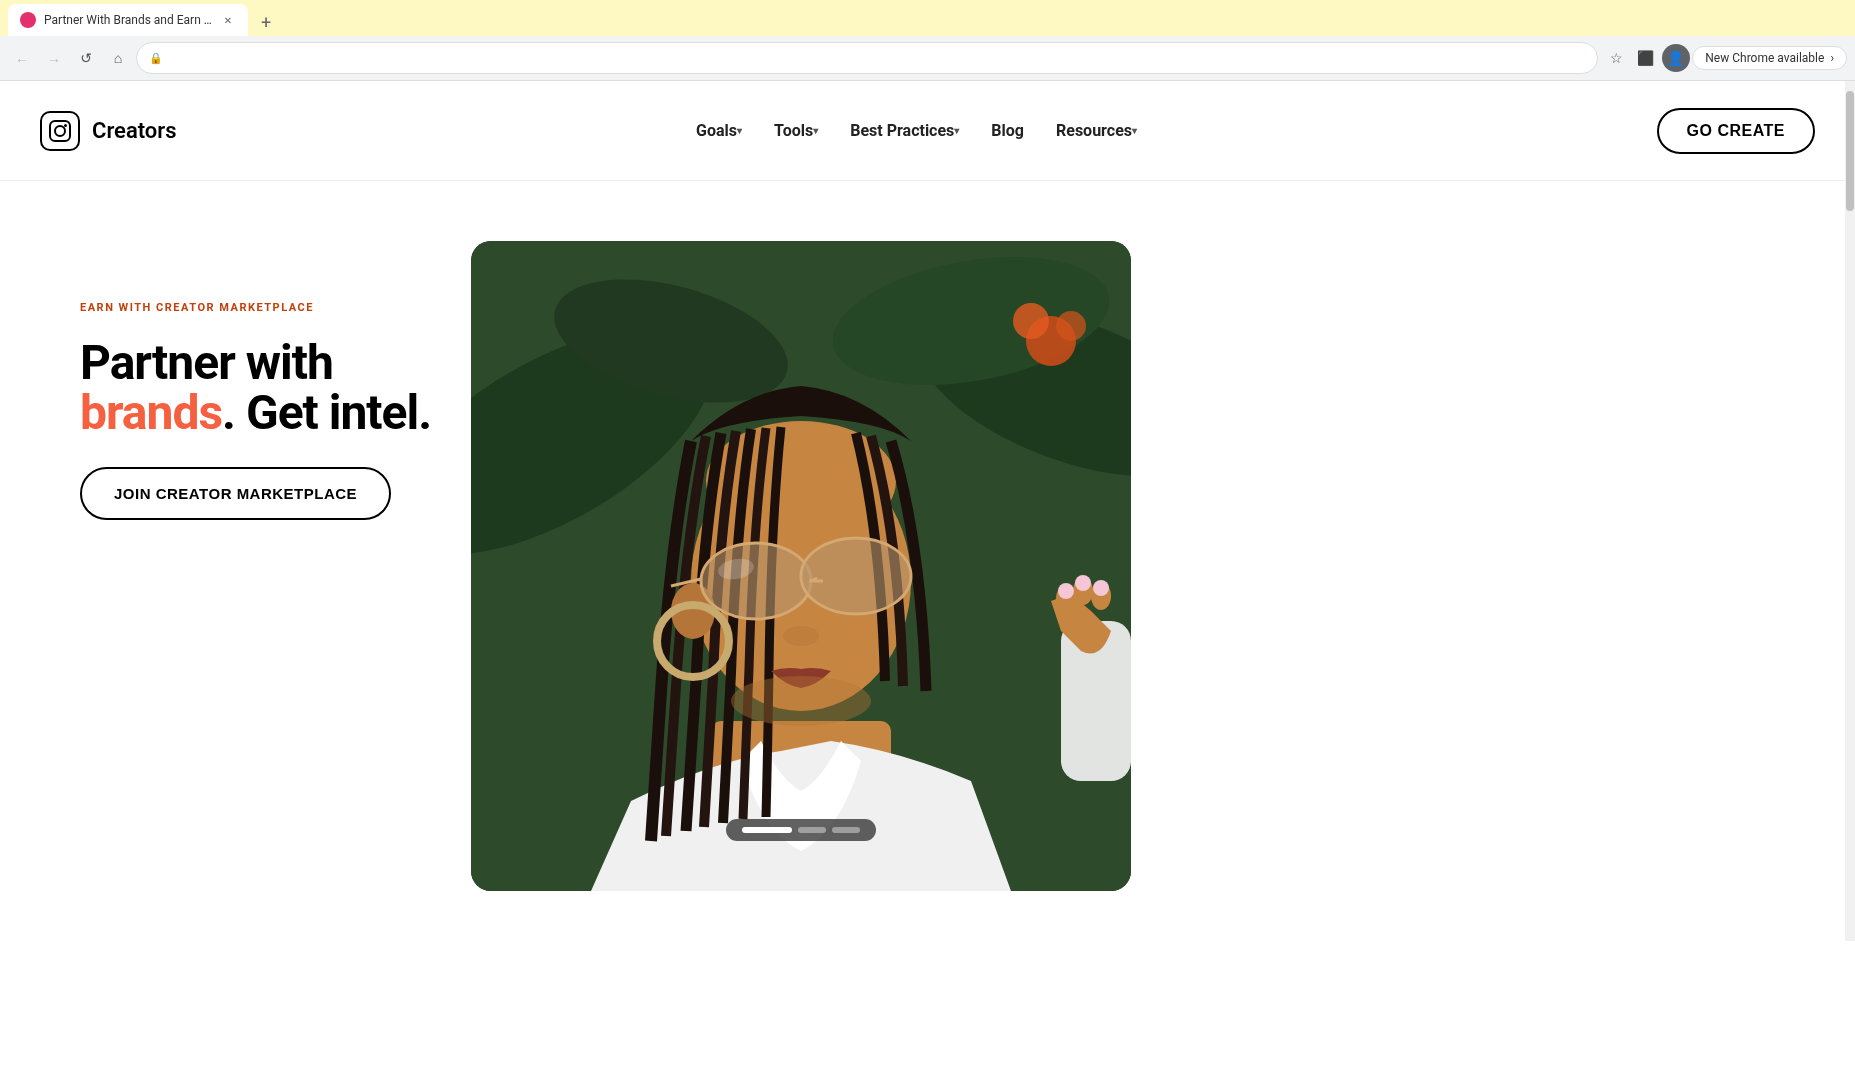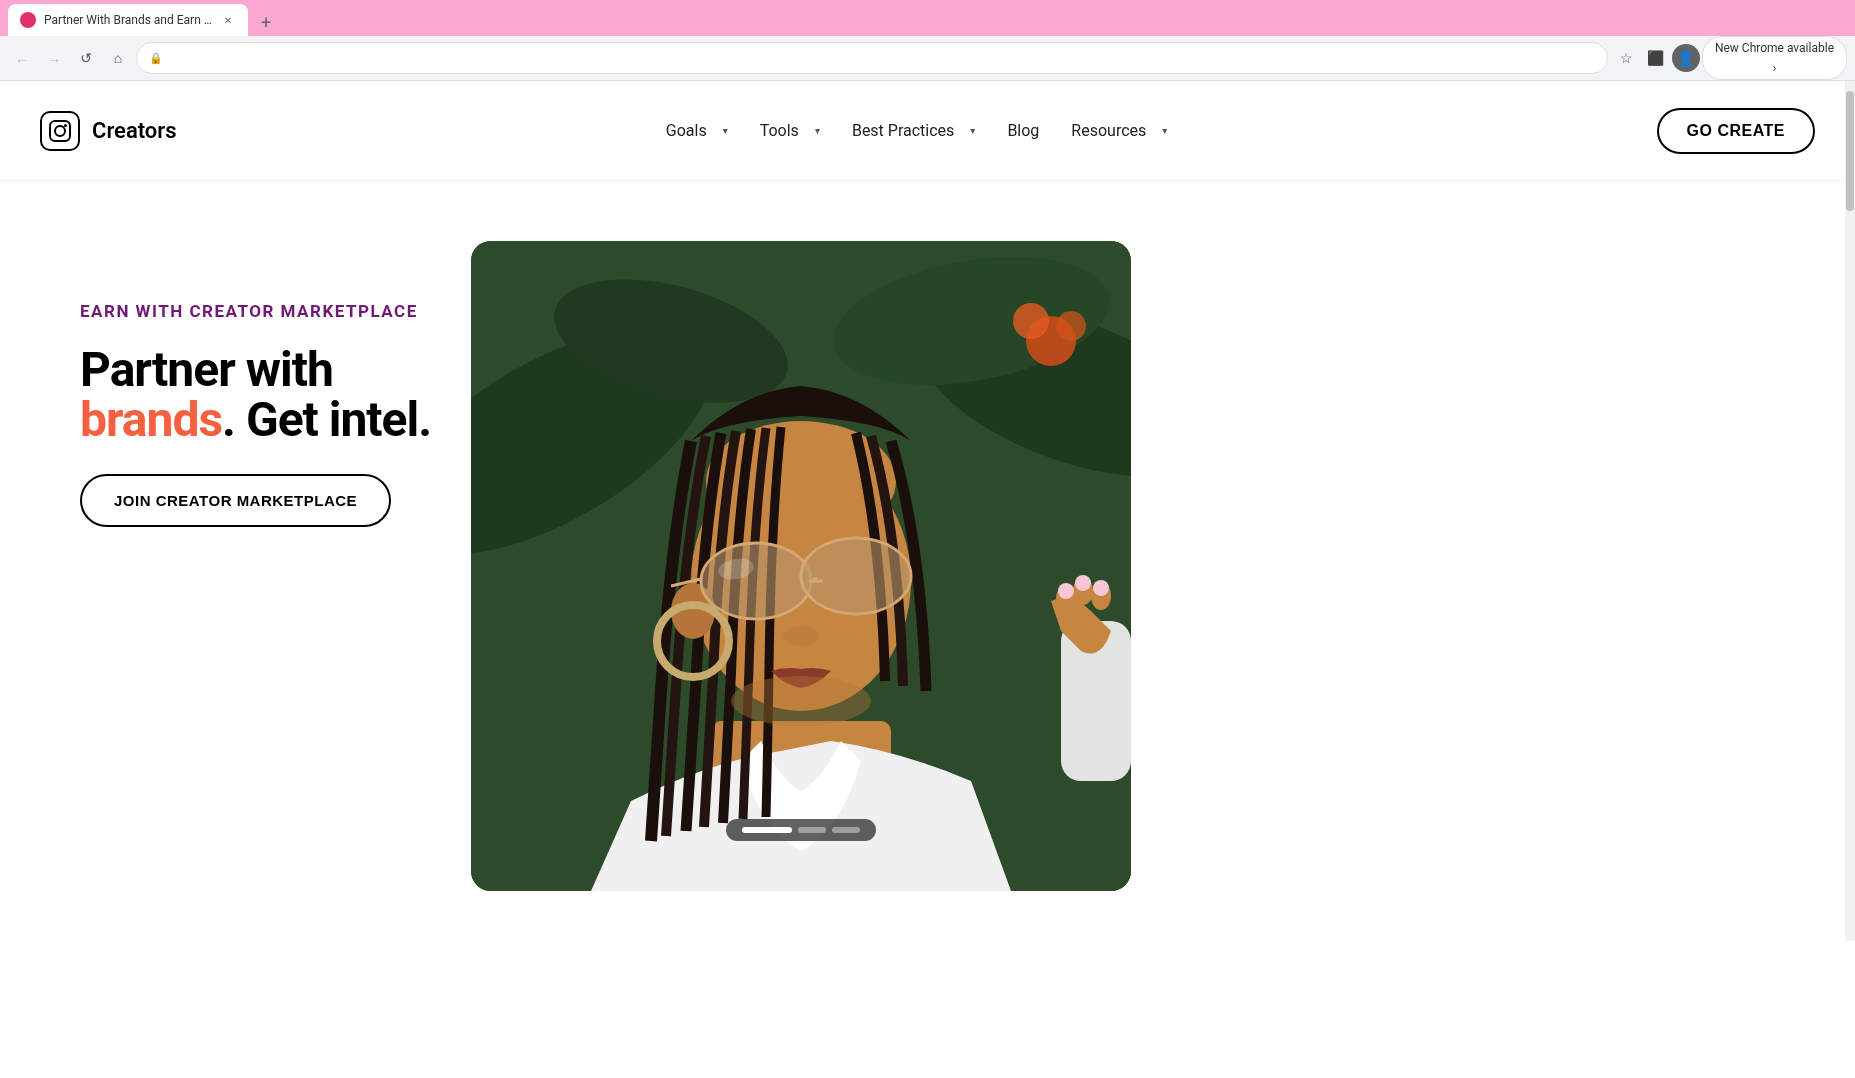"Partner With Brands and Earn" .browser-chrome { background: #f9a8d4 -> #fef9c3 }
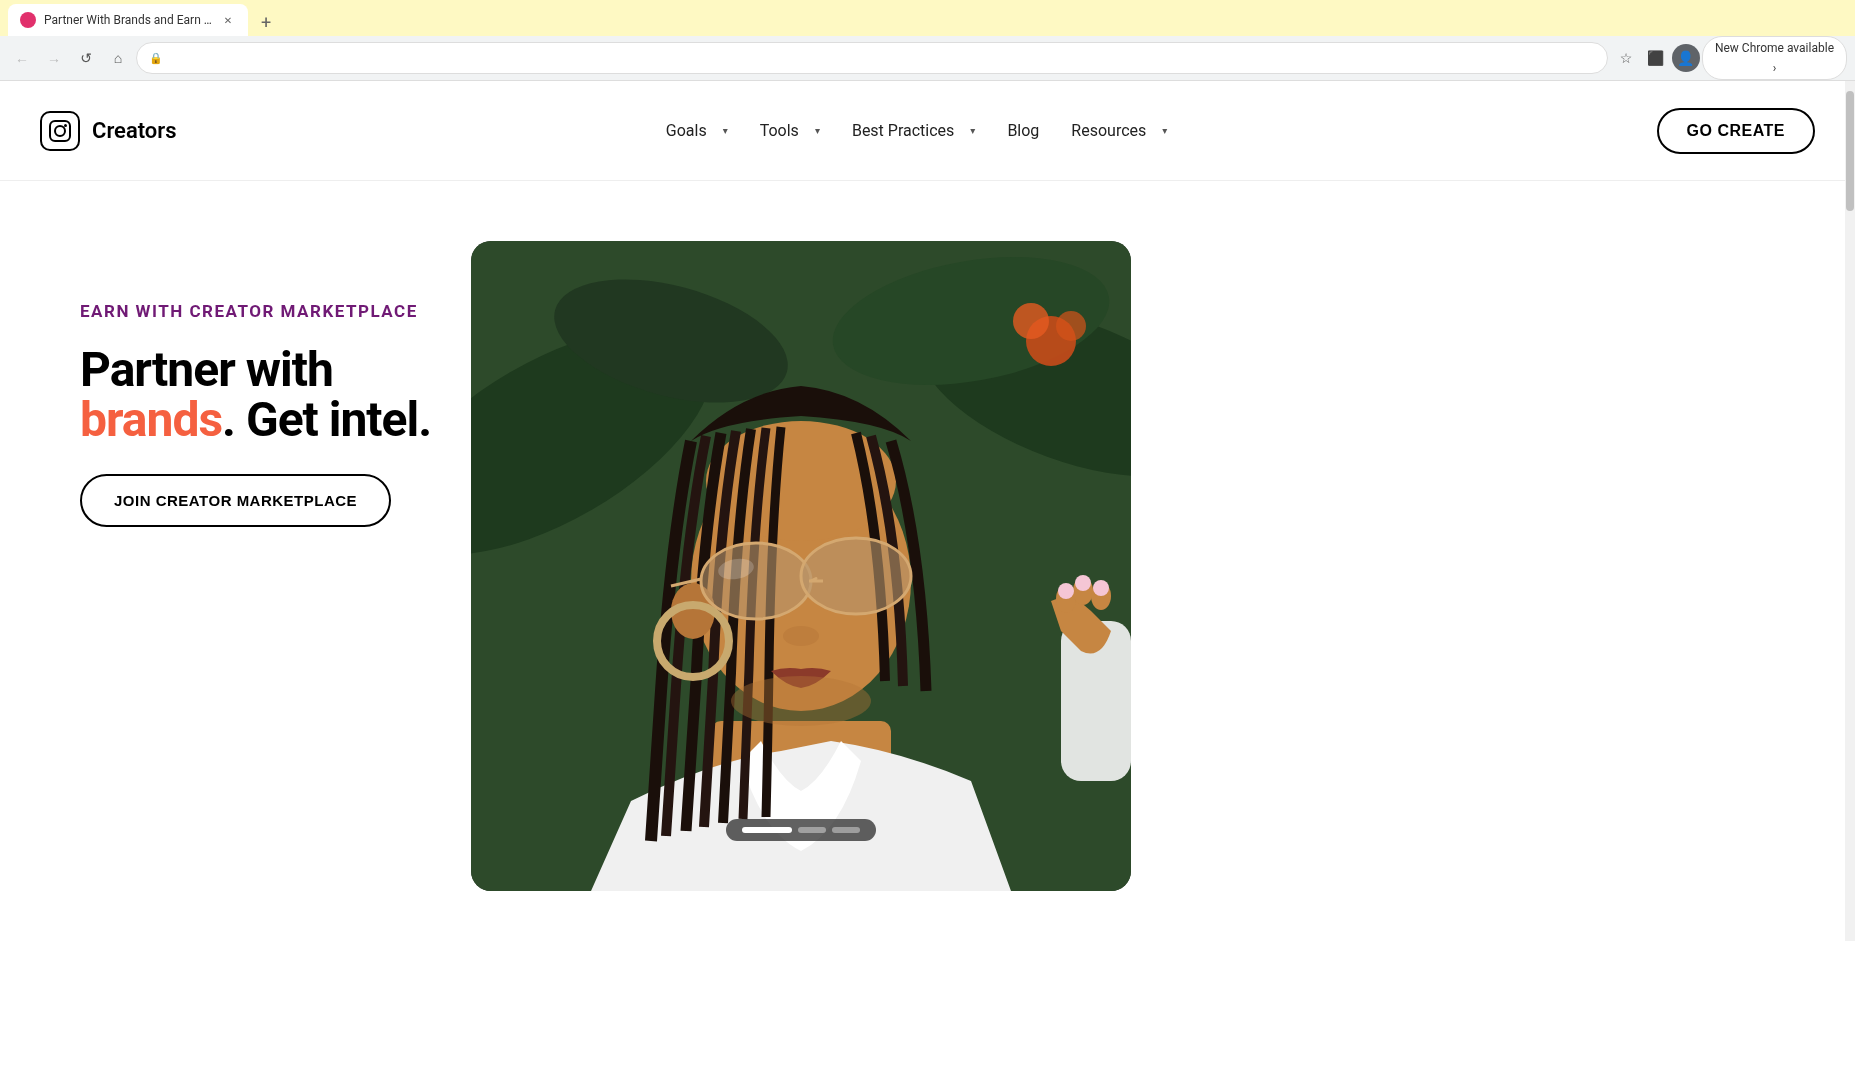"New Chrome available" .new-chrome-badge { flex-direction: column -> none }
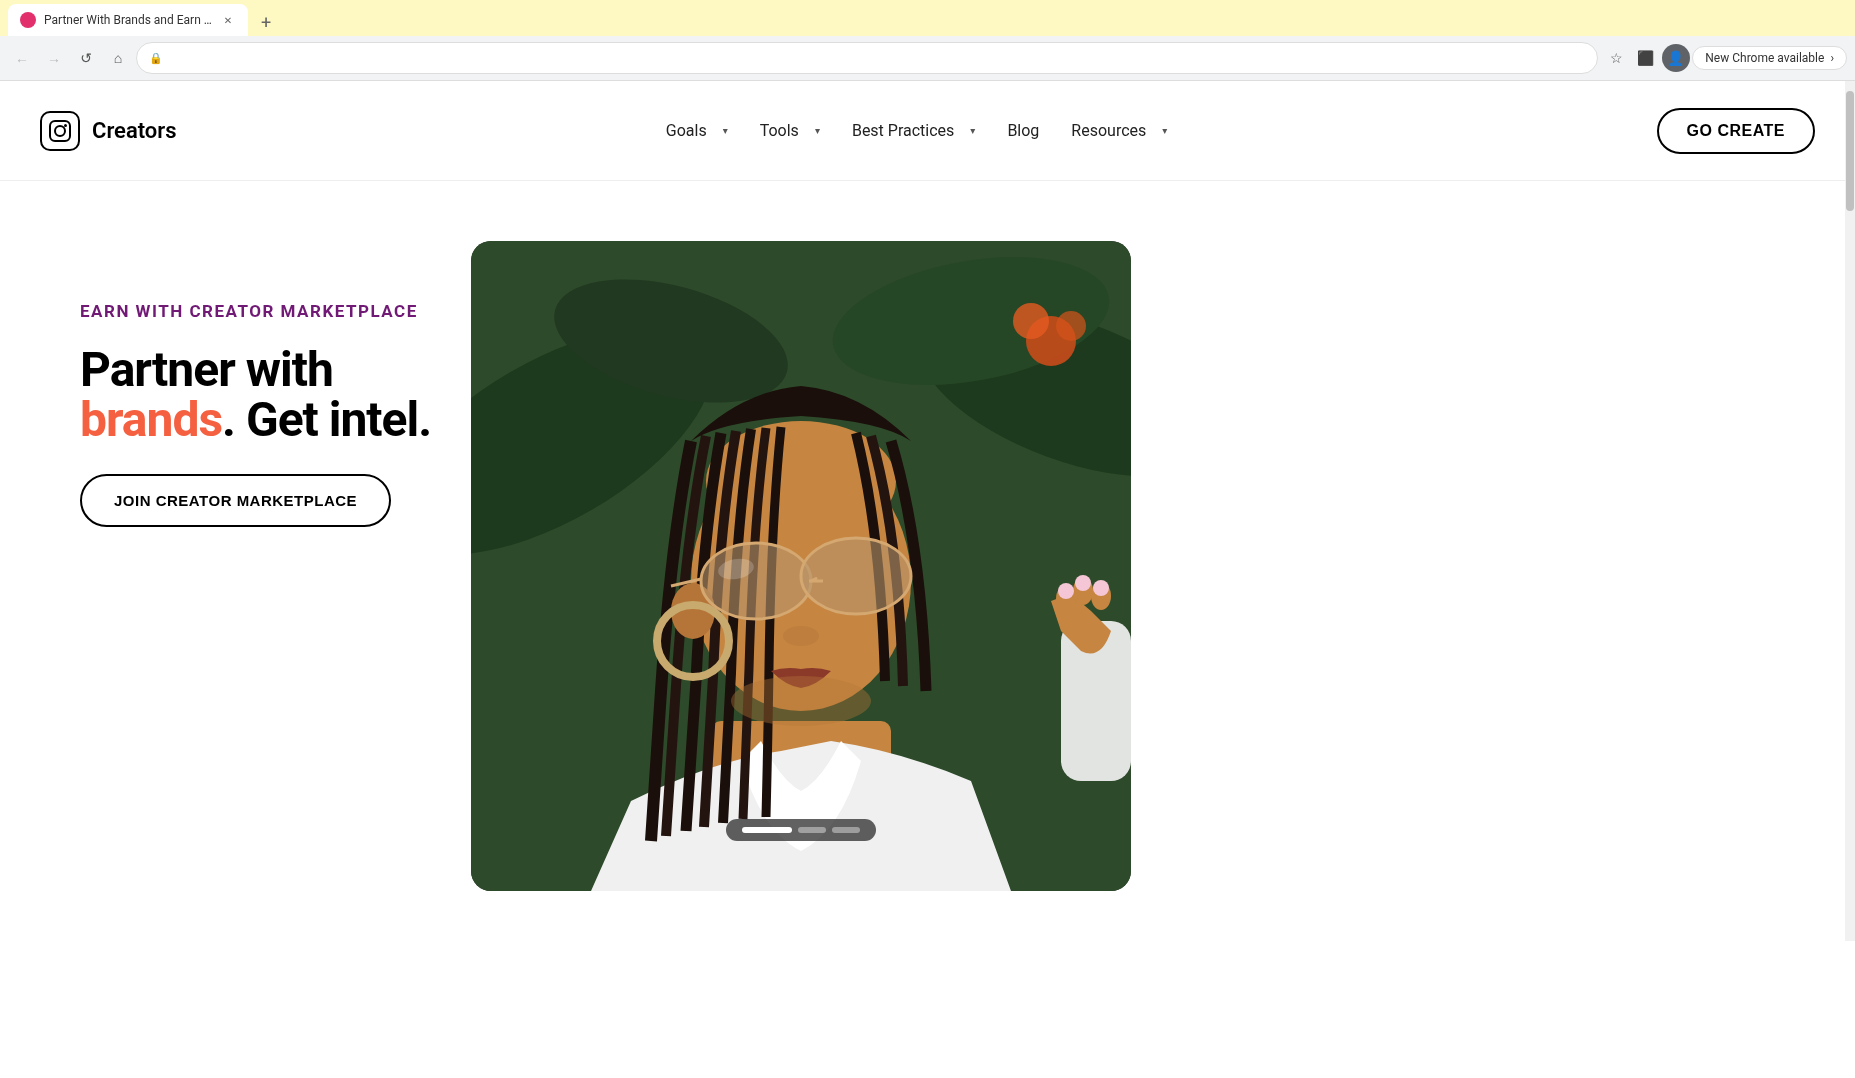"Goals" .nav-link { font-weight: 400 -> 700; gap: 16px -> 0 }
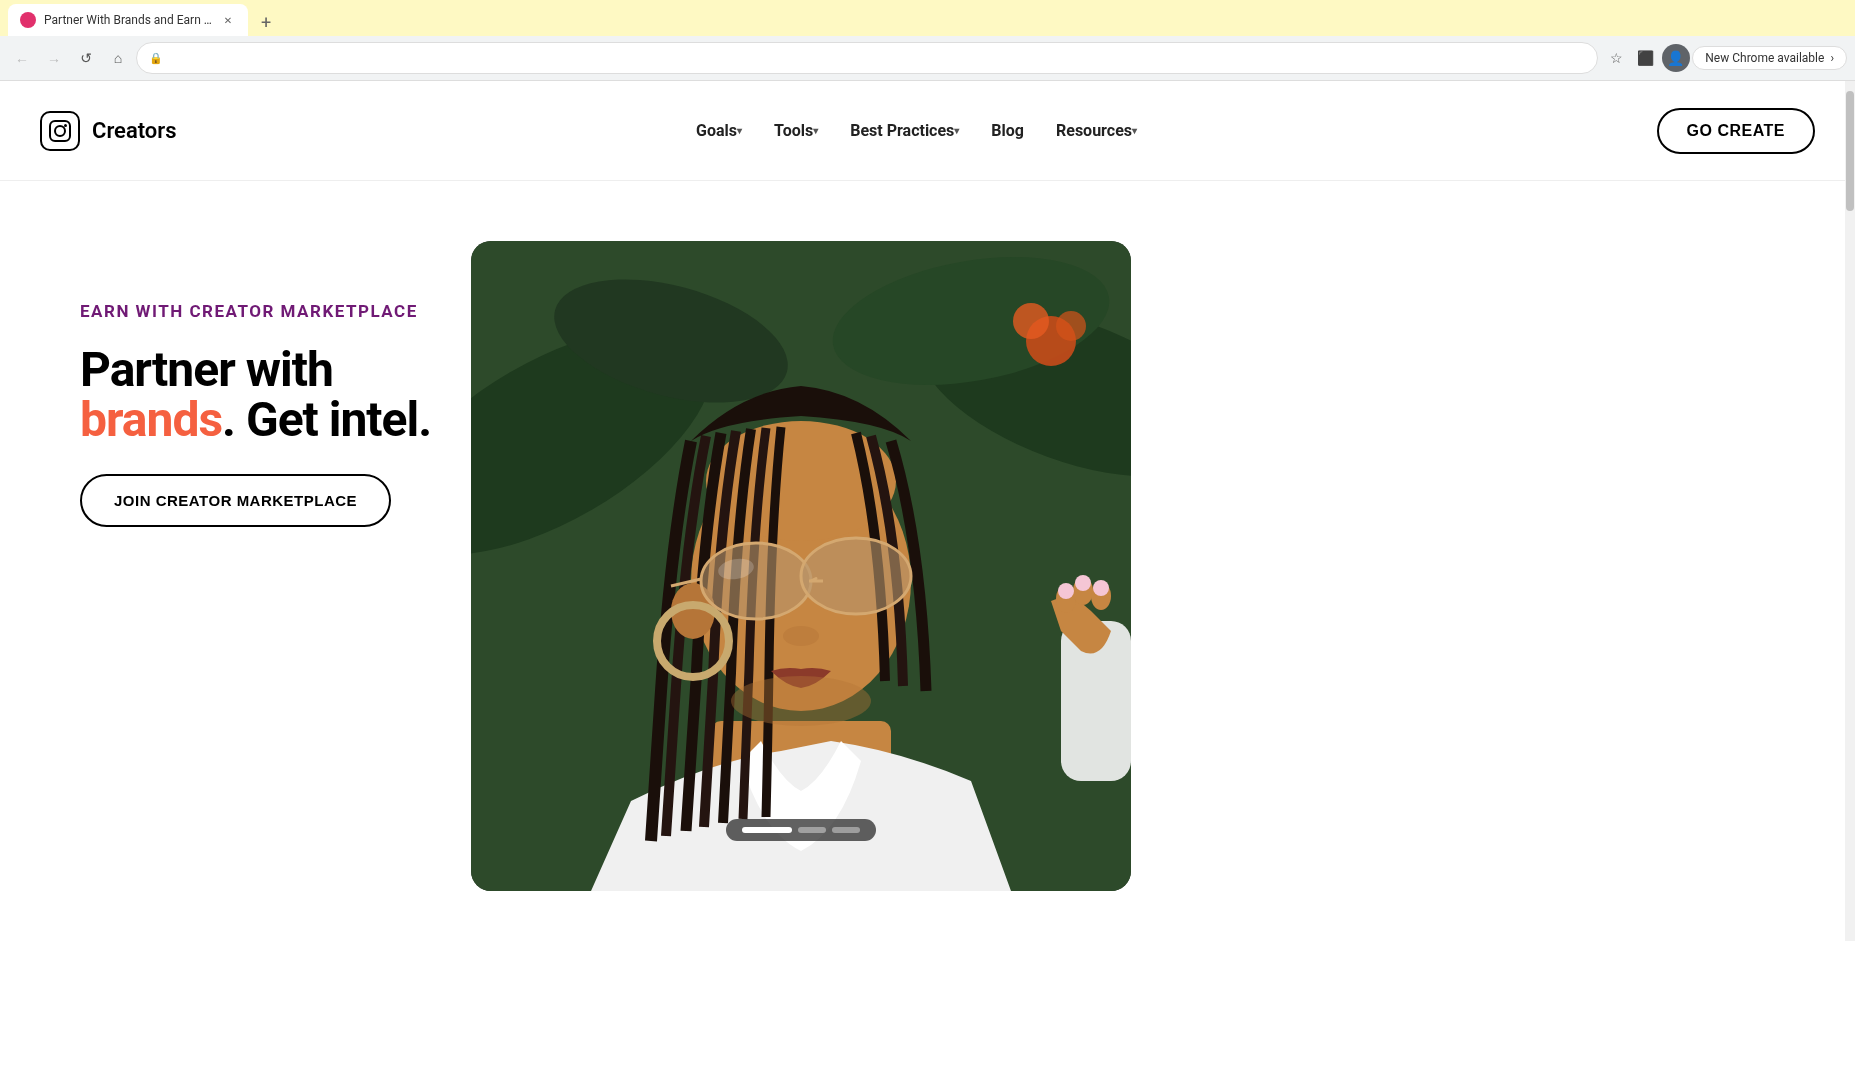"EARN WITH CREATOR MARKETPLACE" .hero-eyebrow { color: #701a75 -> #c2410c; font-size: 17px -> 11px }
